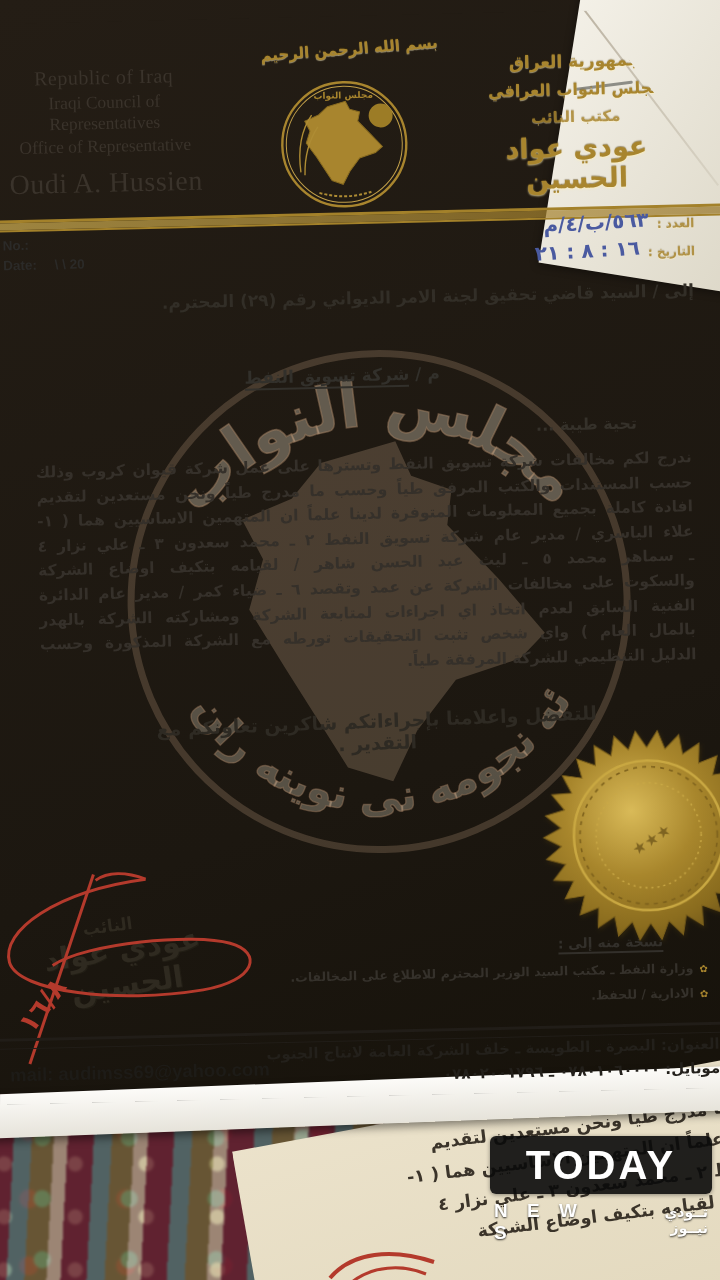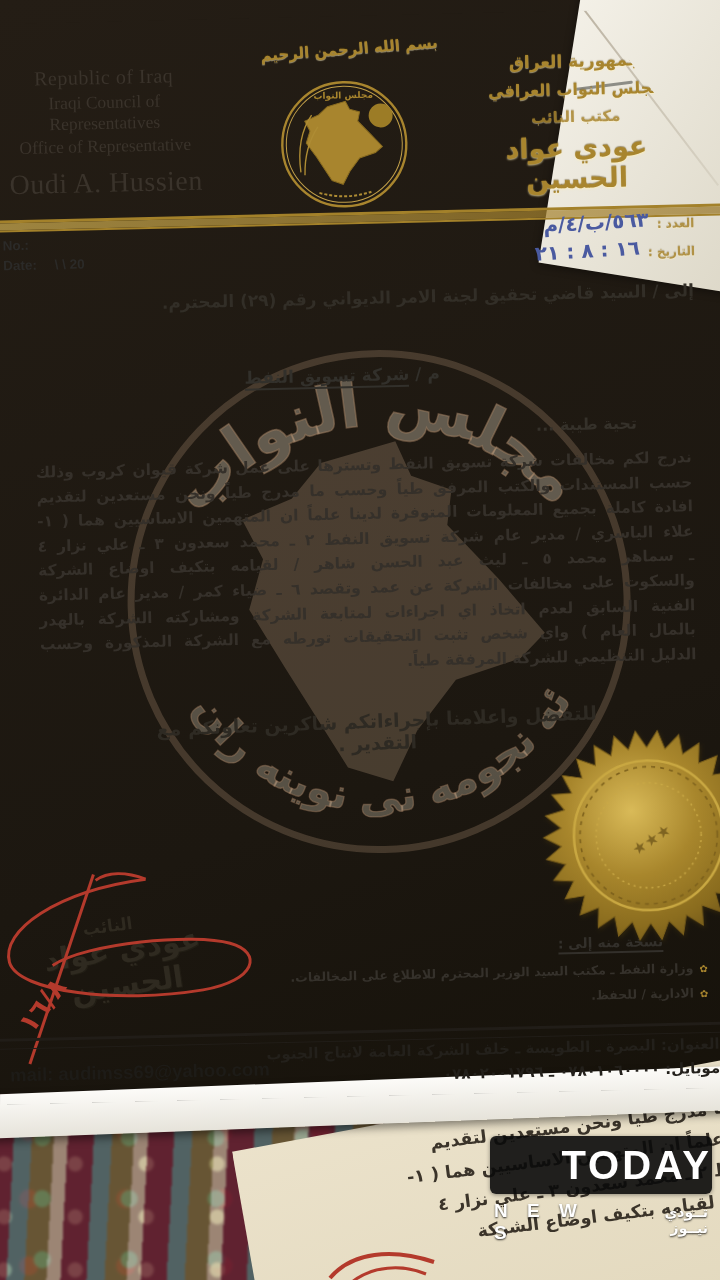"TODAY" .today .box { justify-content: flex-end -> center }
